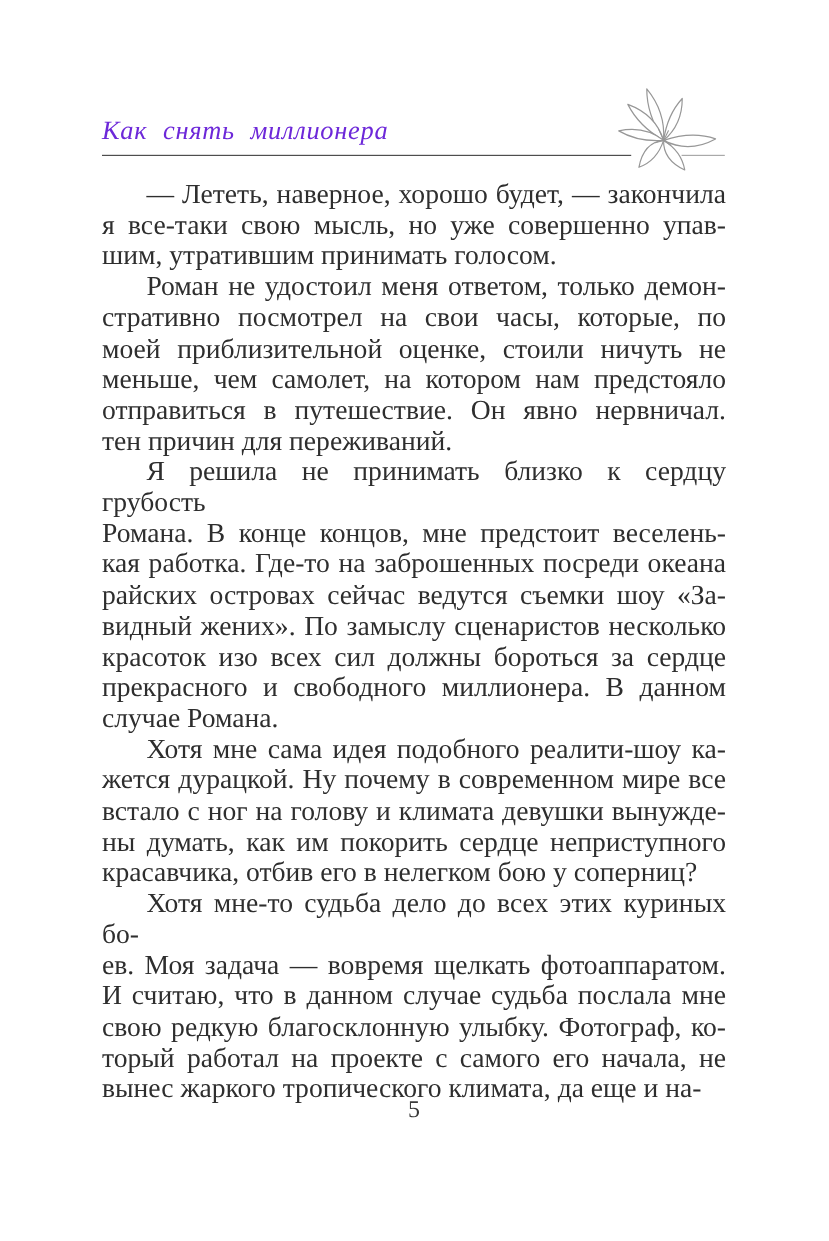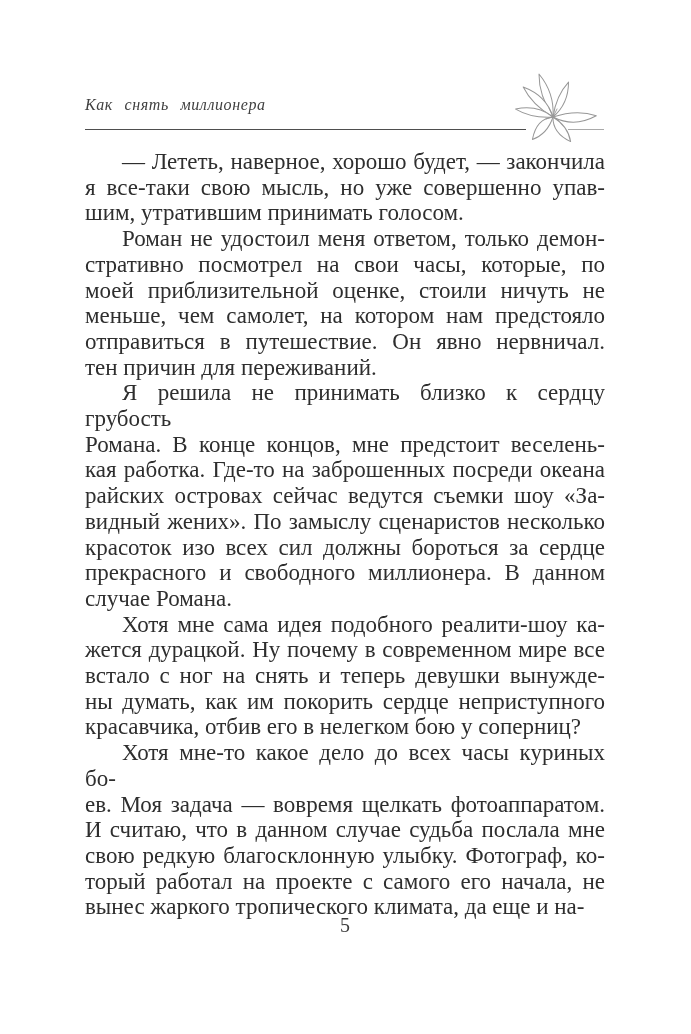"Как снять миллионера" .running-title { color: #404040 -> #6d28d9; font-size: 16px -> 22px }
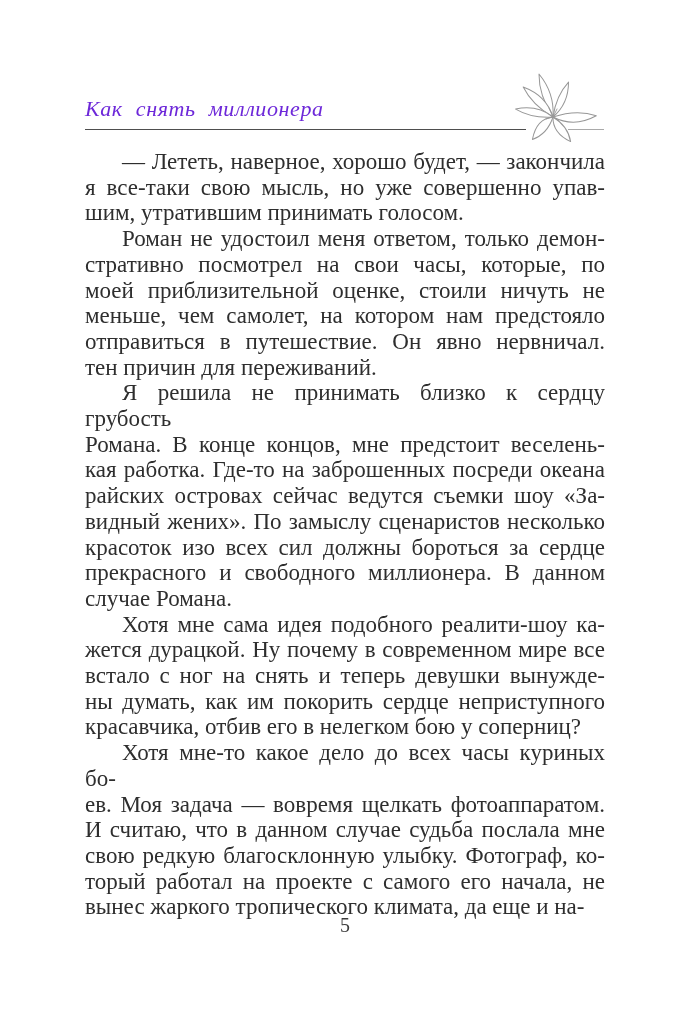"встало с ног на снять" div.line { text: снять и теперь -> голову и климата }
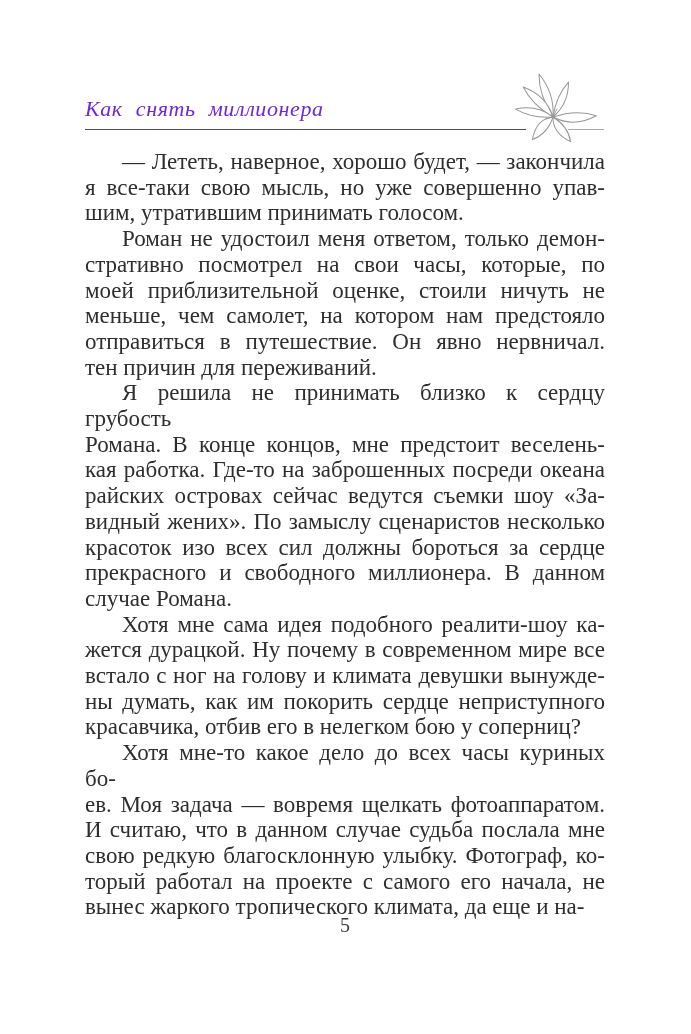"Хотя мне-то какое дело до" div.line { text: какое дело до всех часы -> судьба дело до всех этих }
